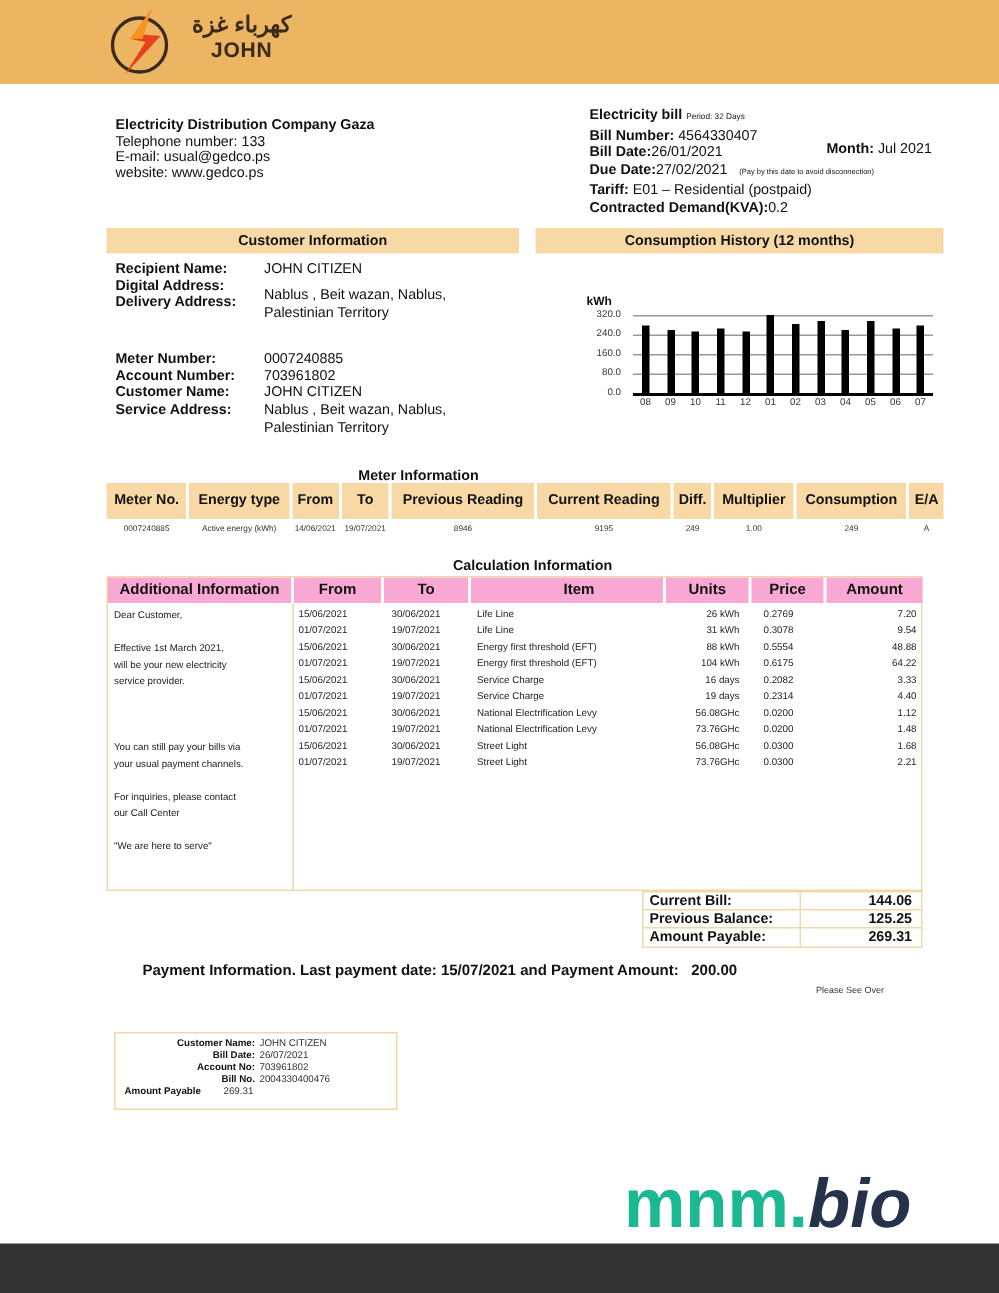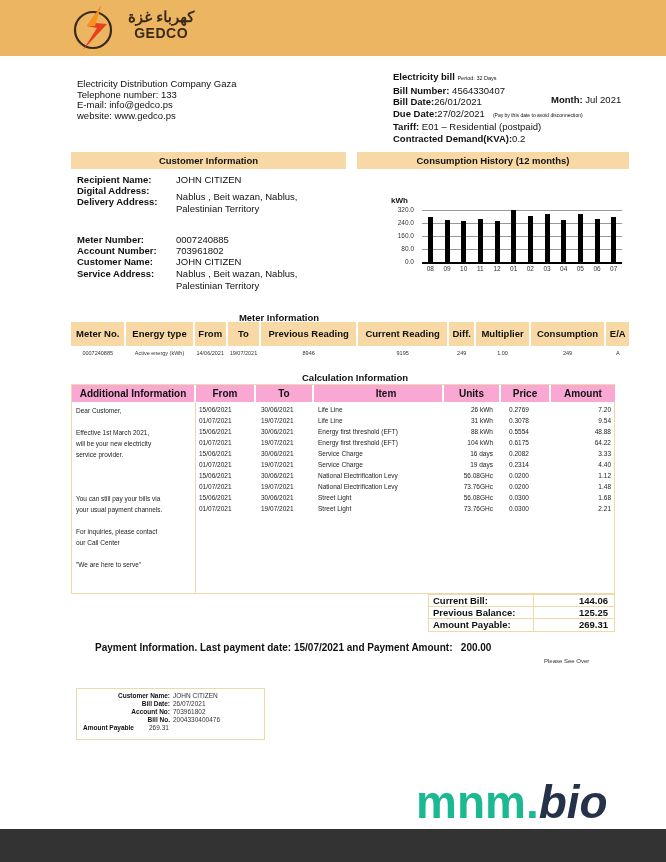"GEDCO" div.logo-en { text: GEDCO -> JOHN }
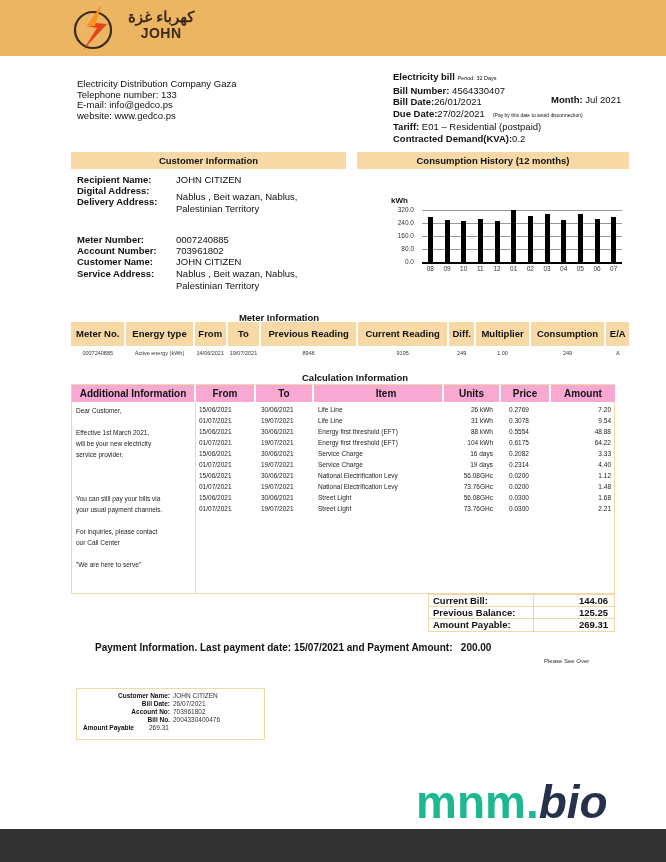"Electricity Distribution Company Gaza" .company .name { font-weight: normal -> bold }
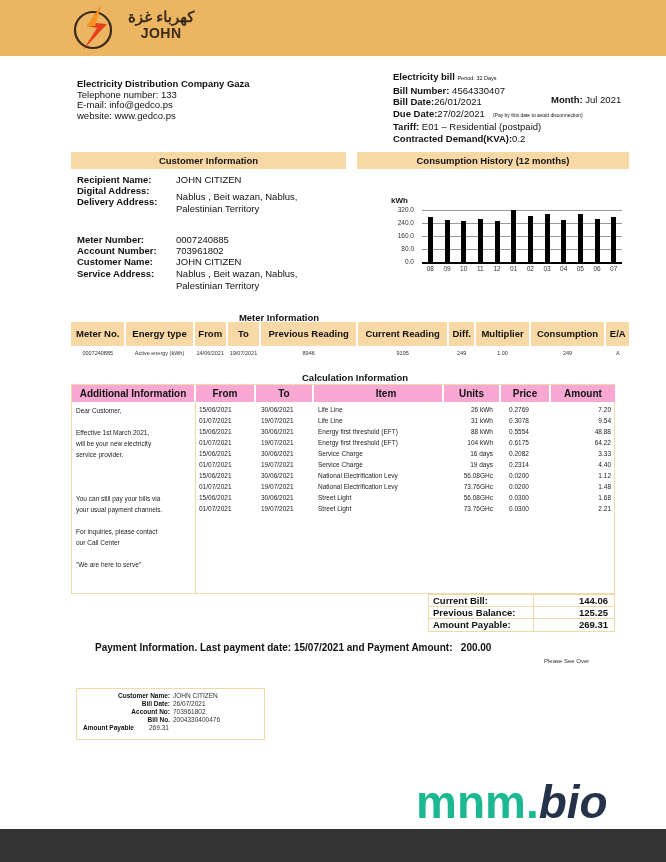"E-mail: info@gedco.ps" div { text: info@gedco.ps -> usual@gedco.ps }
